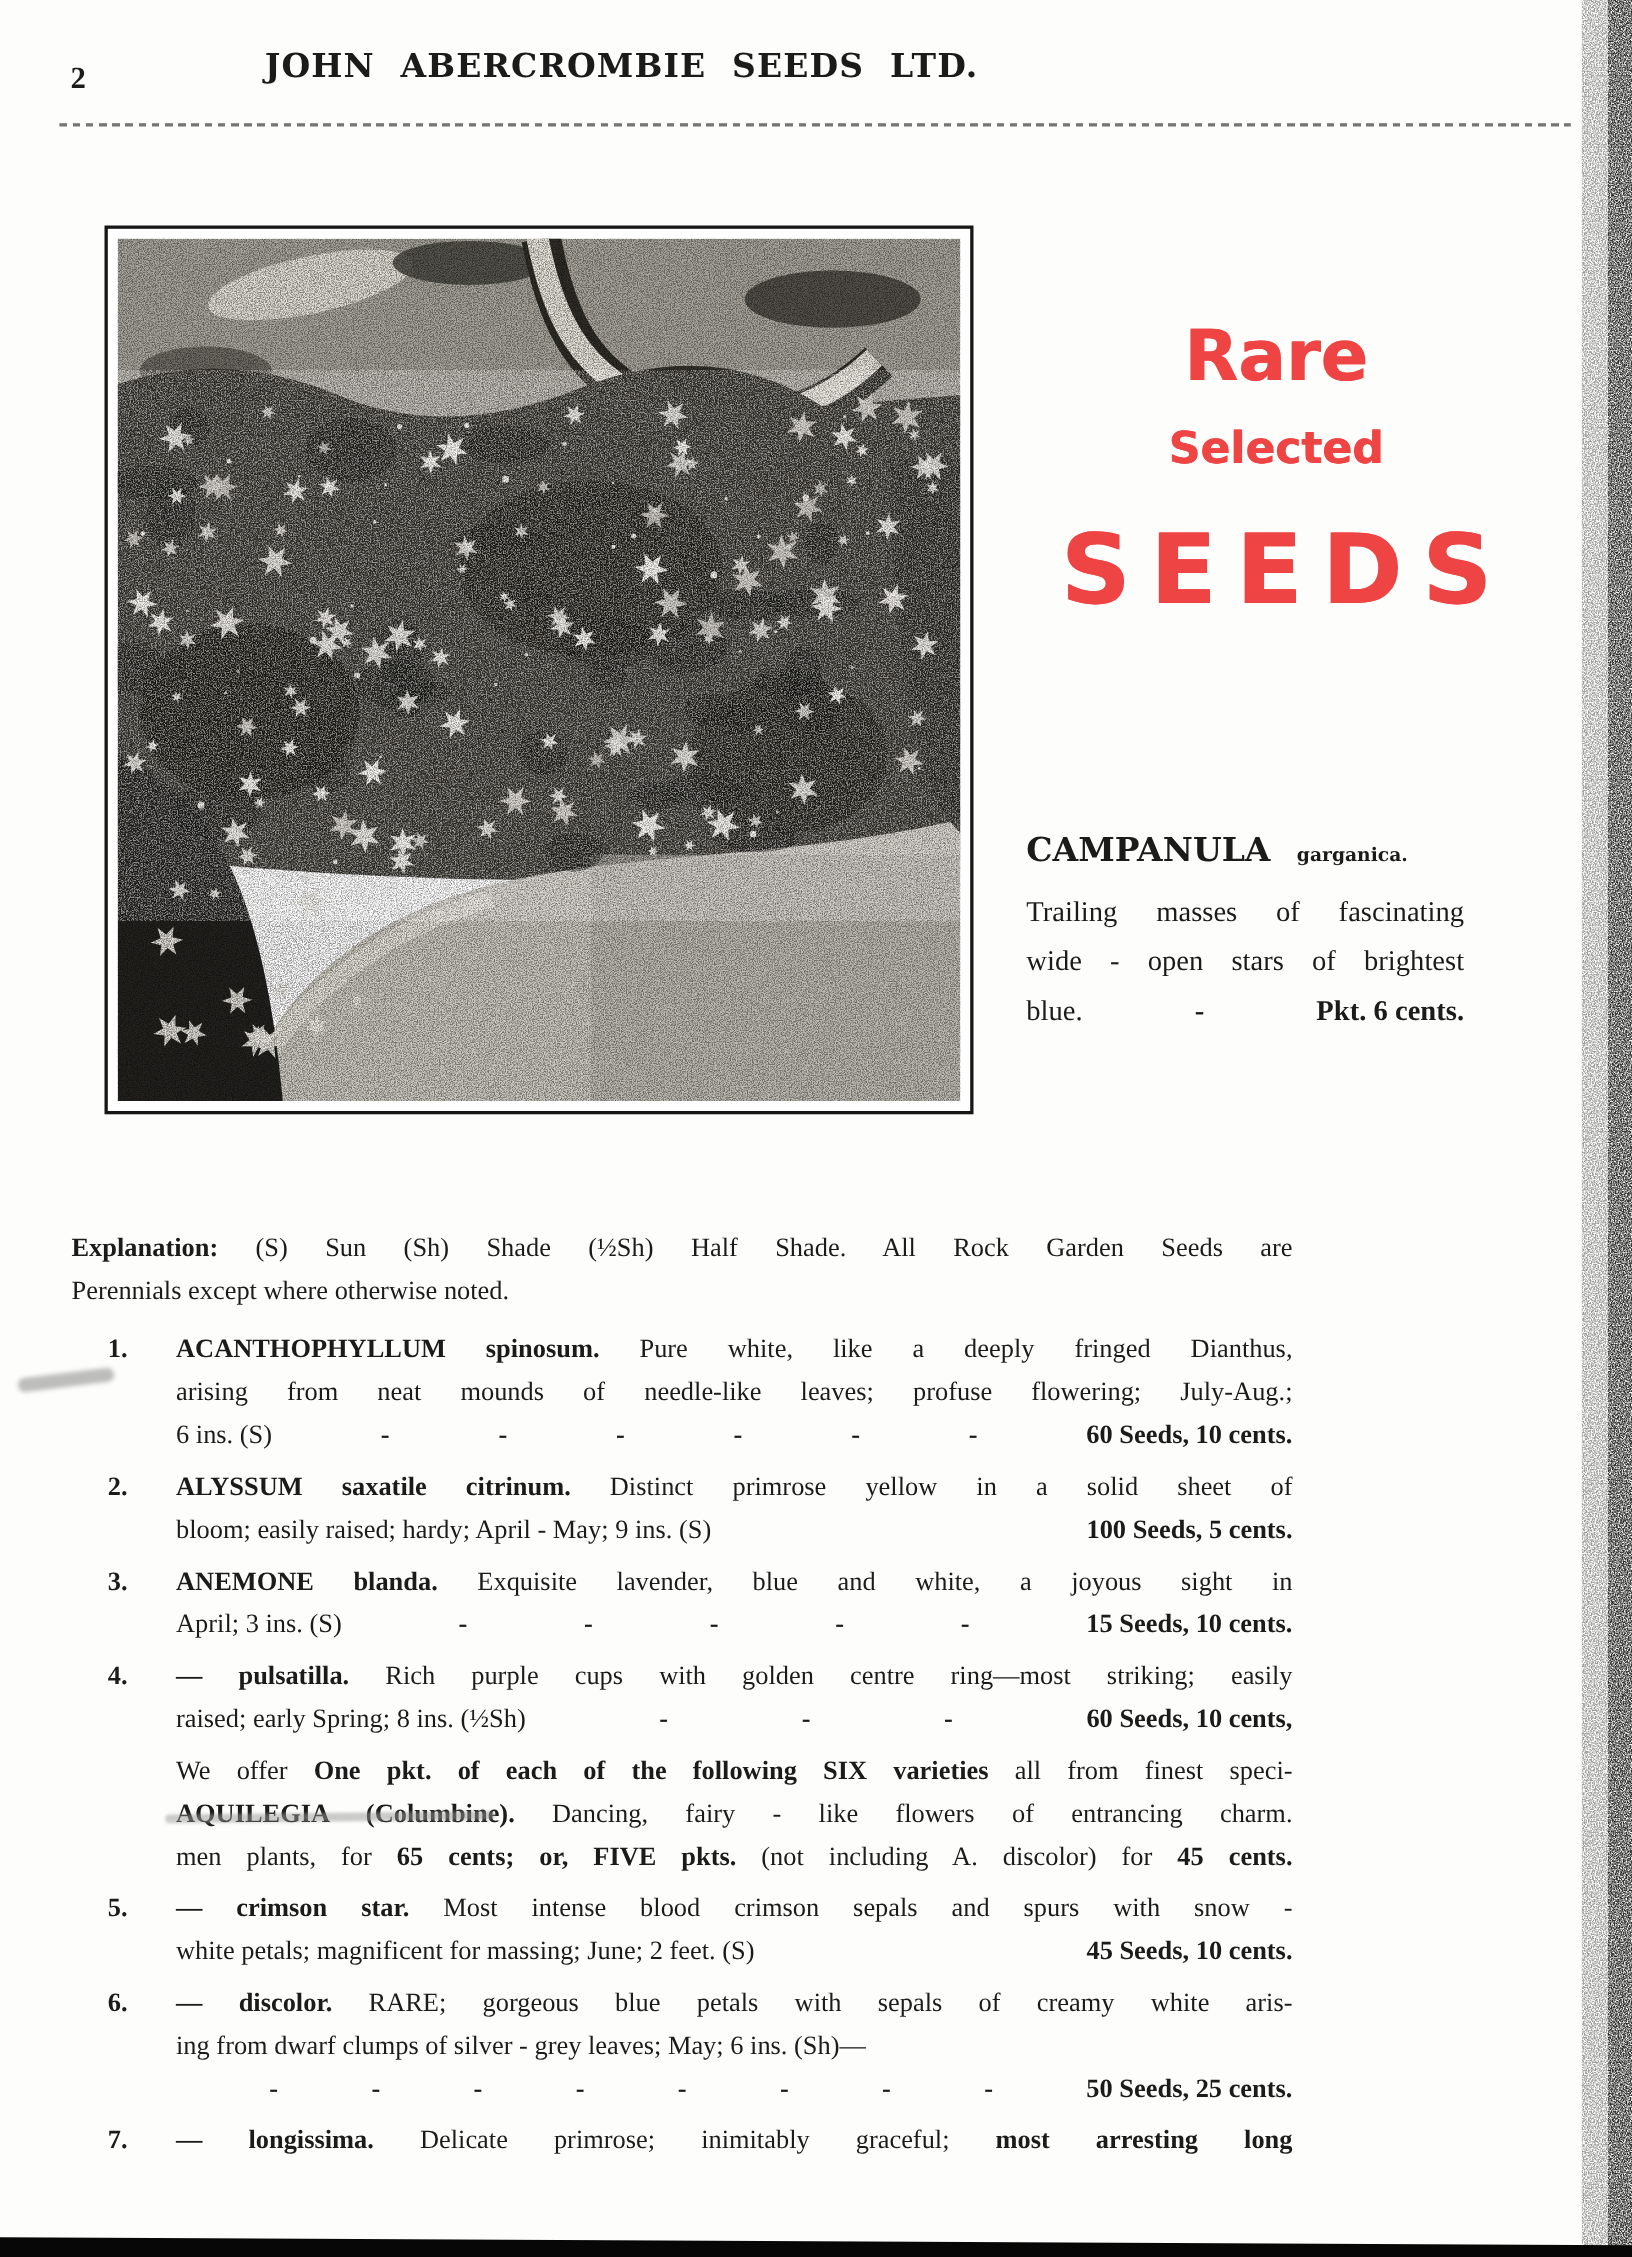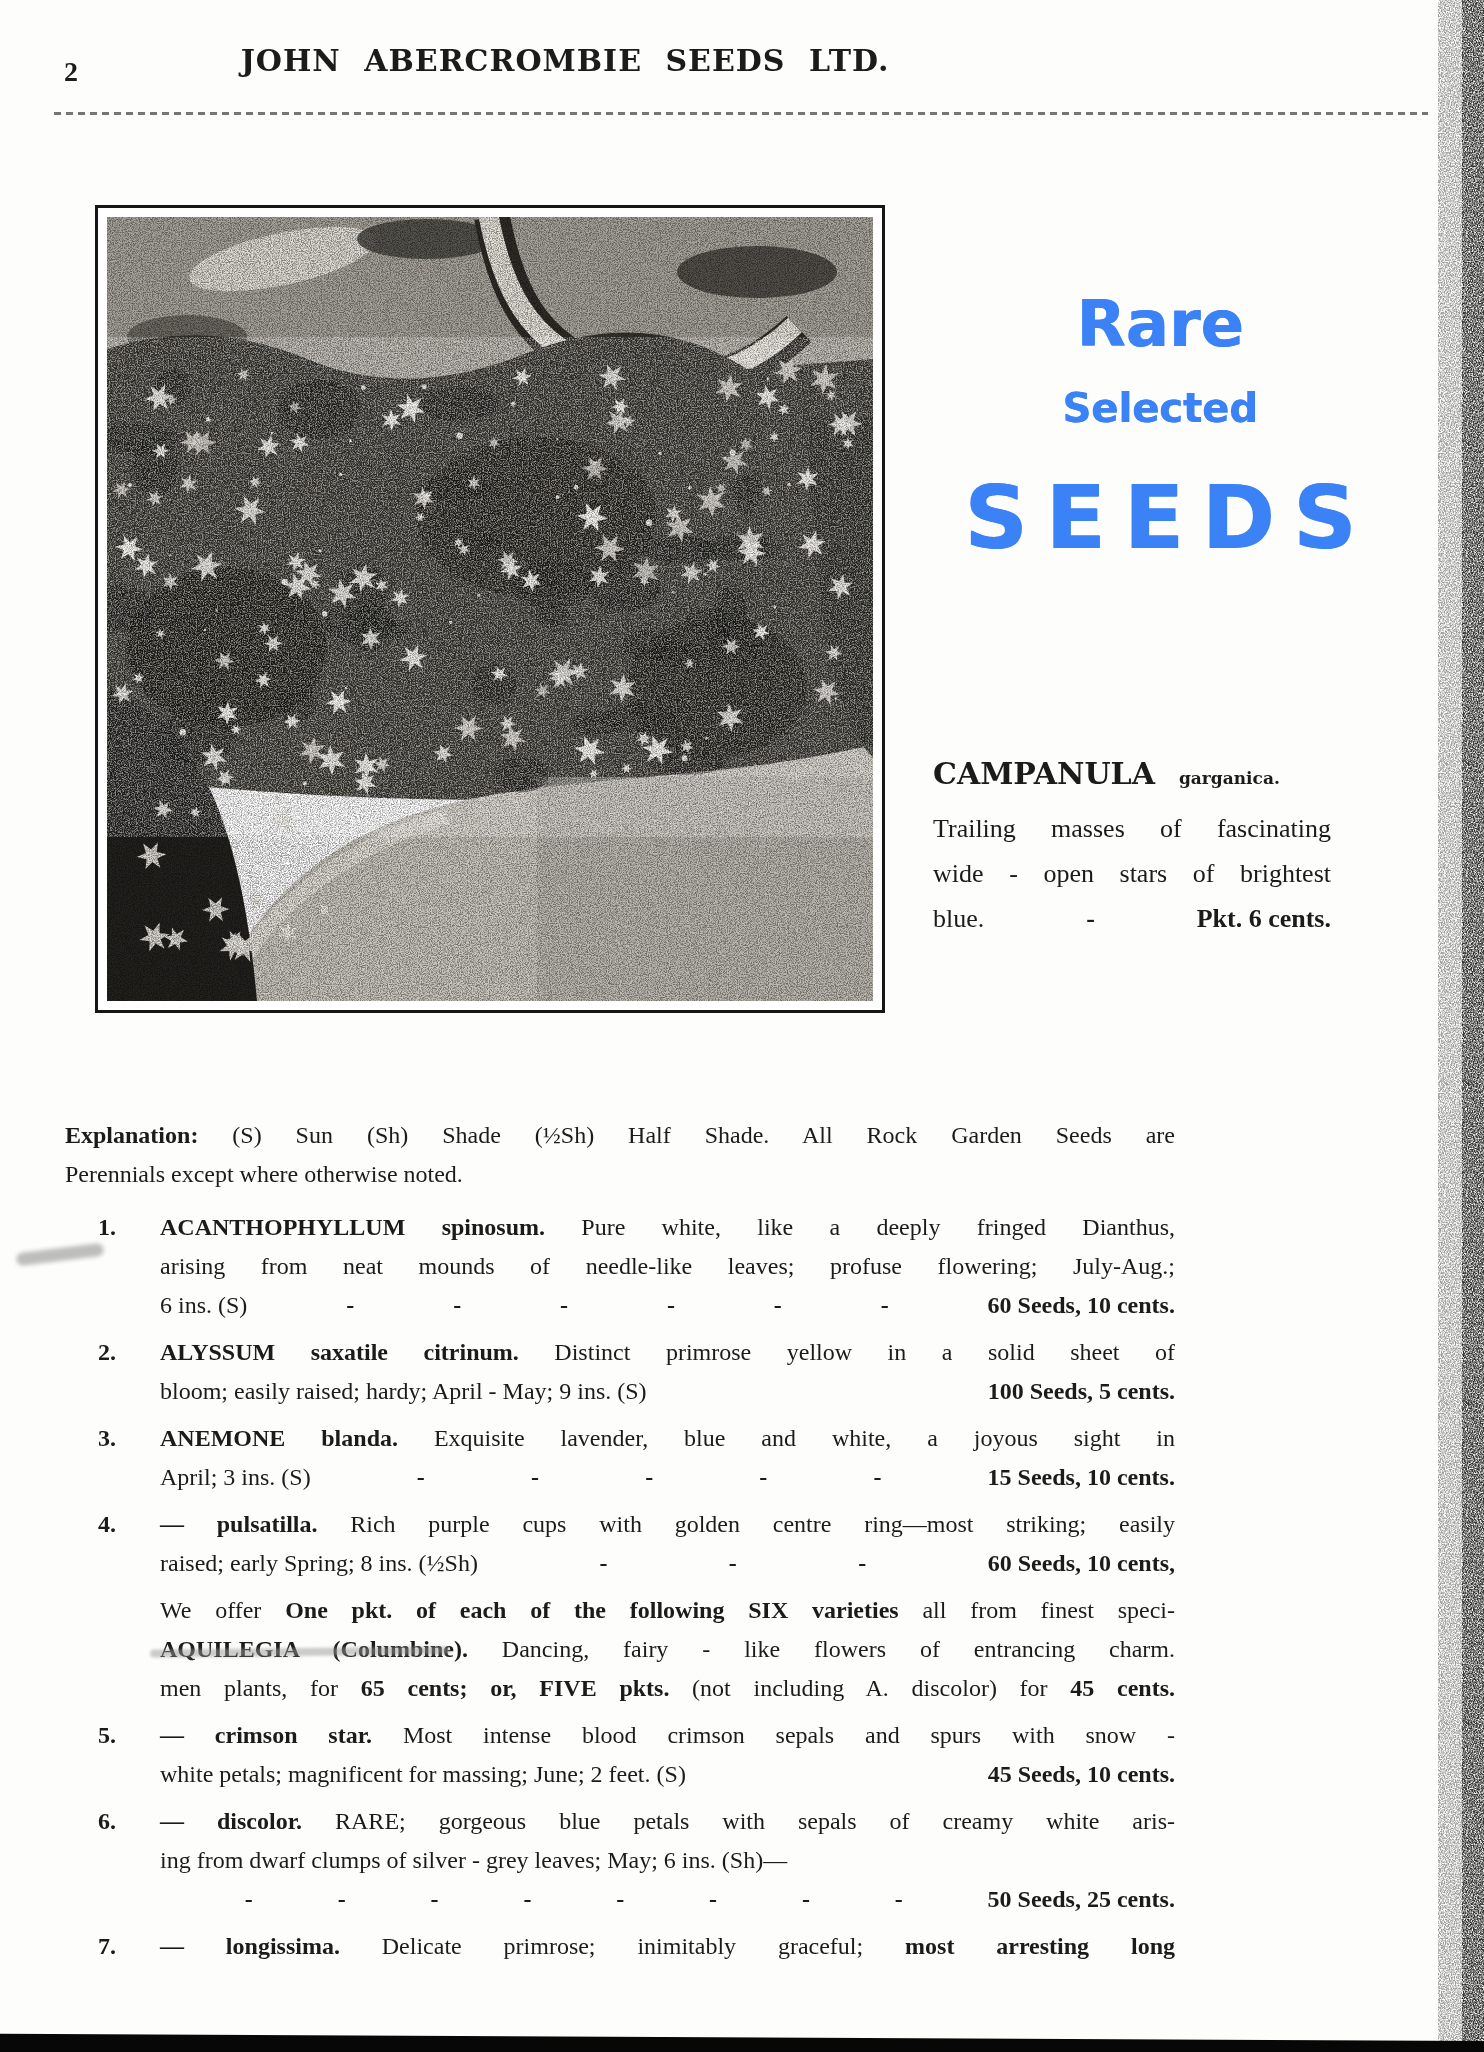"Rare" .hero { color: #3b82f6 -> #ef4444 }
